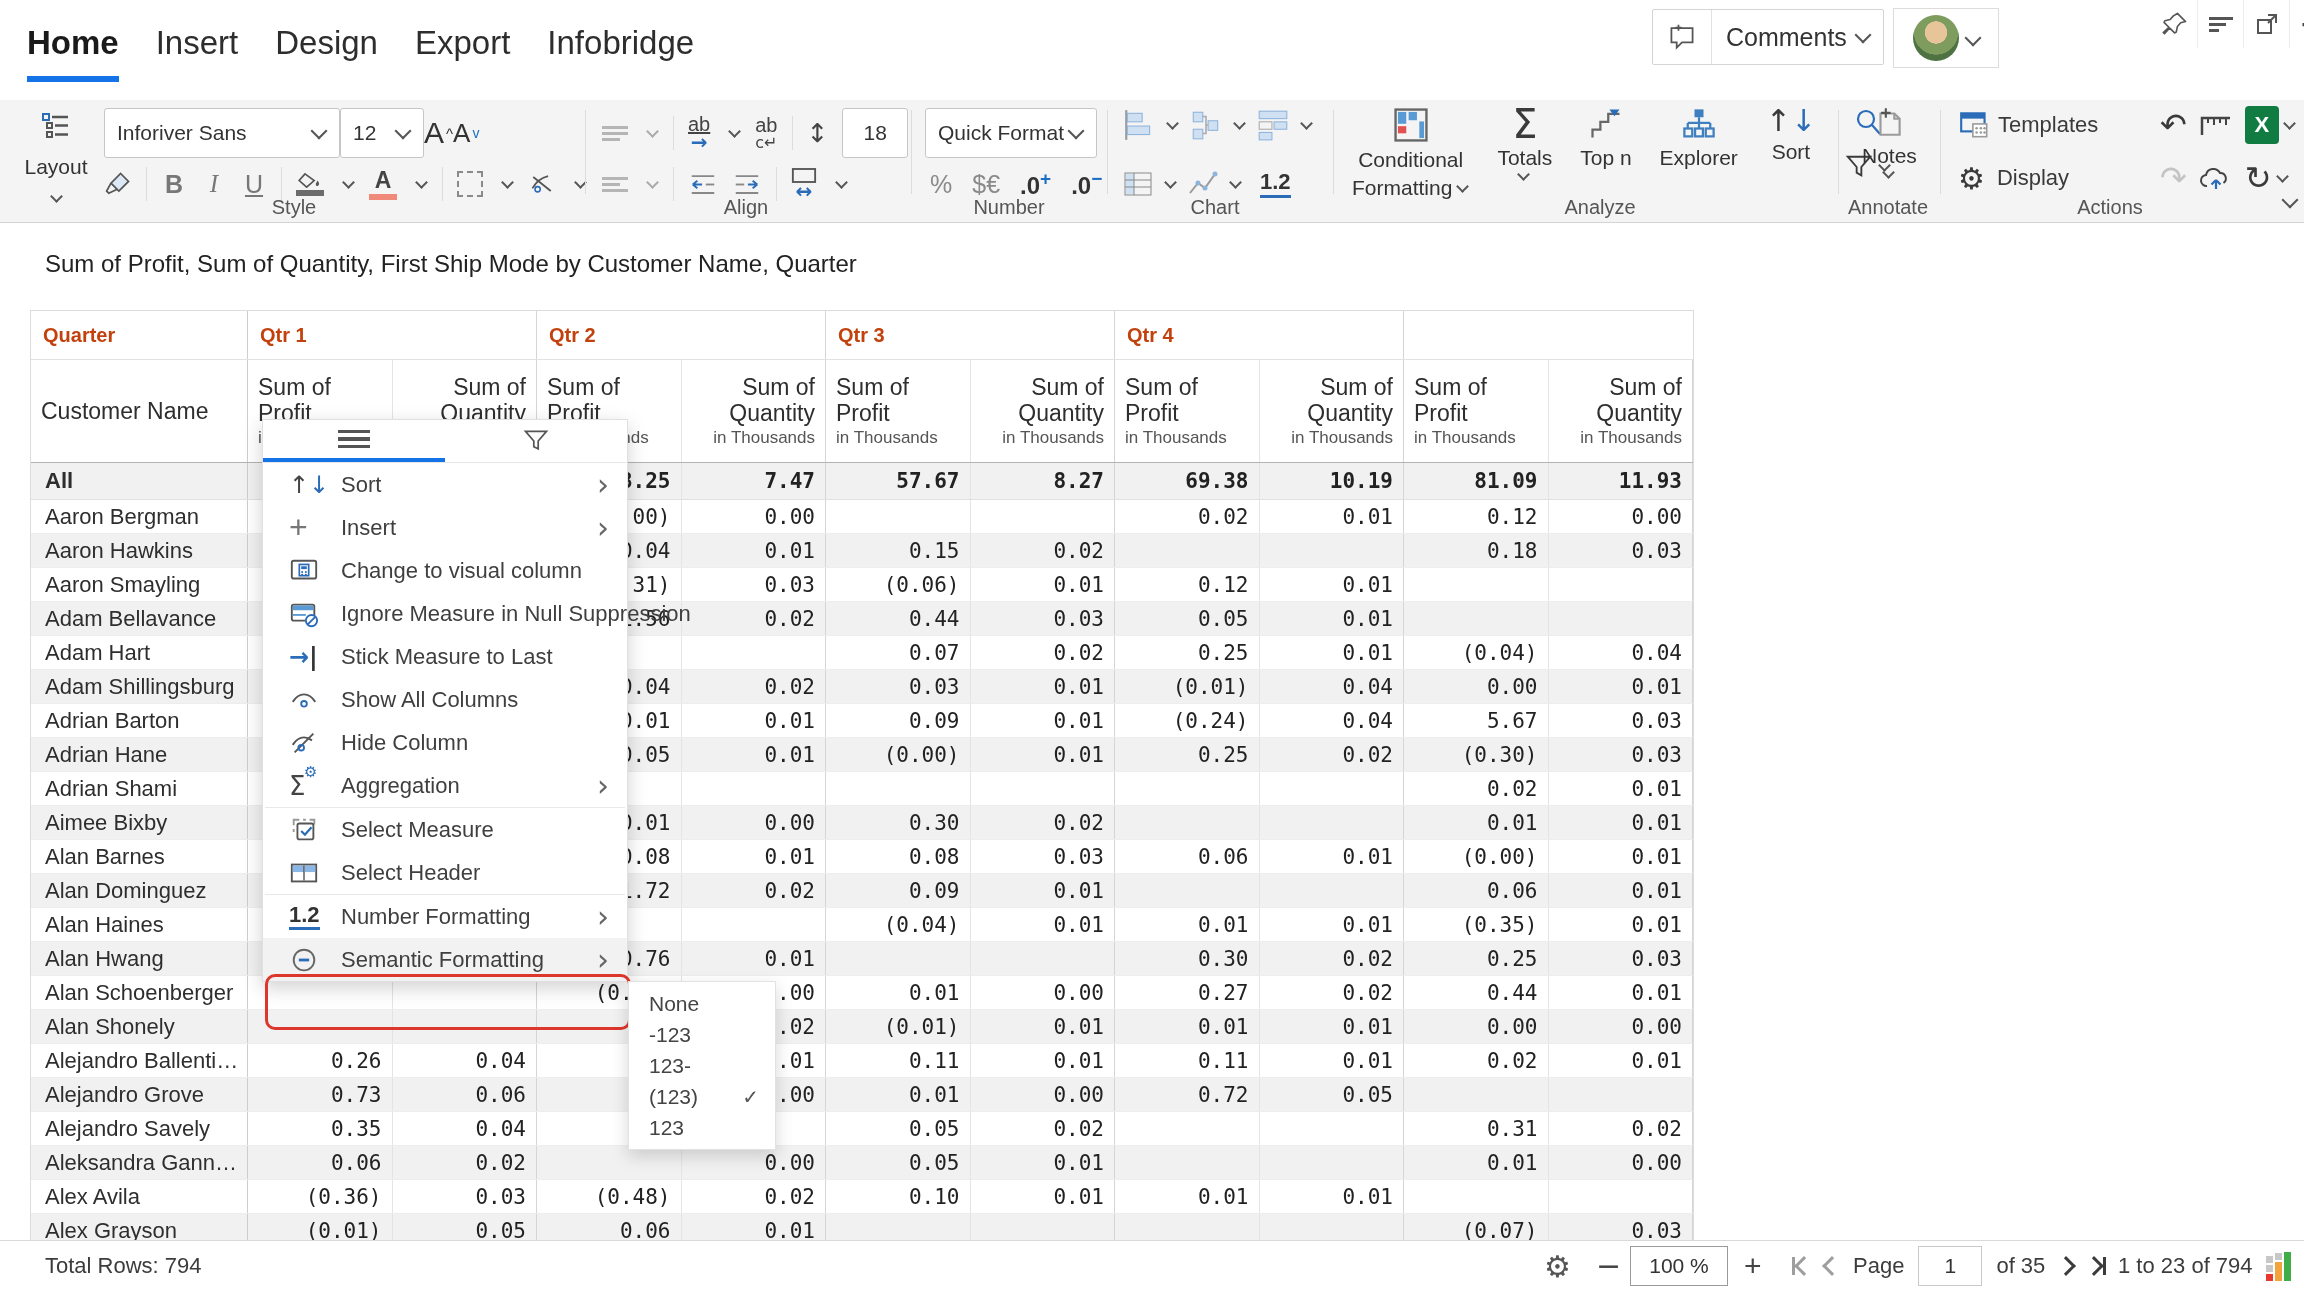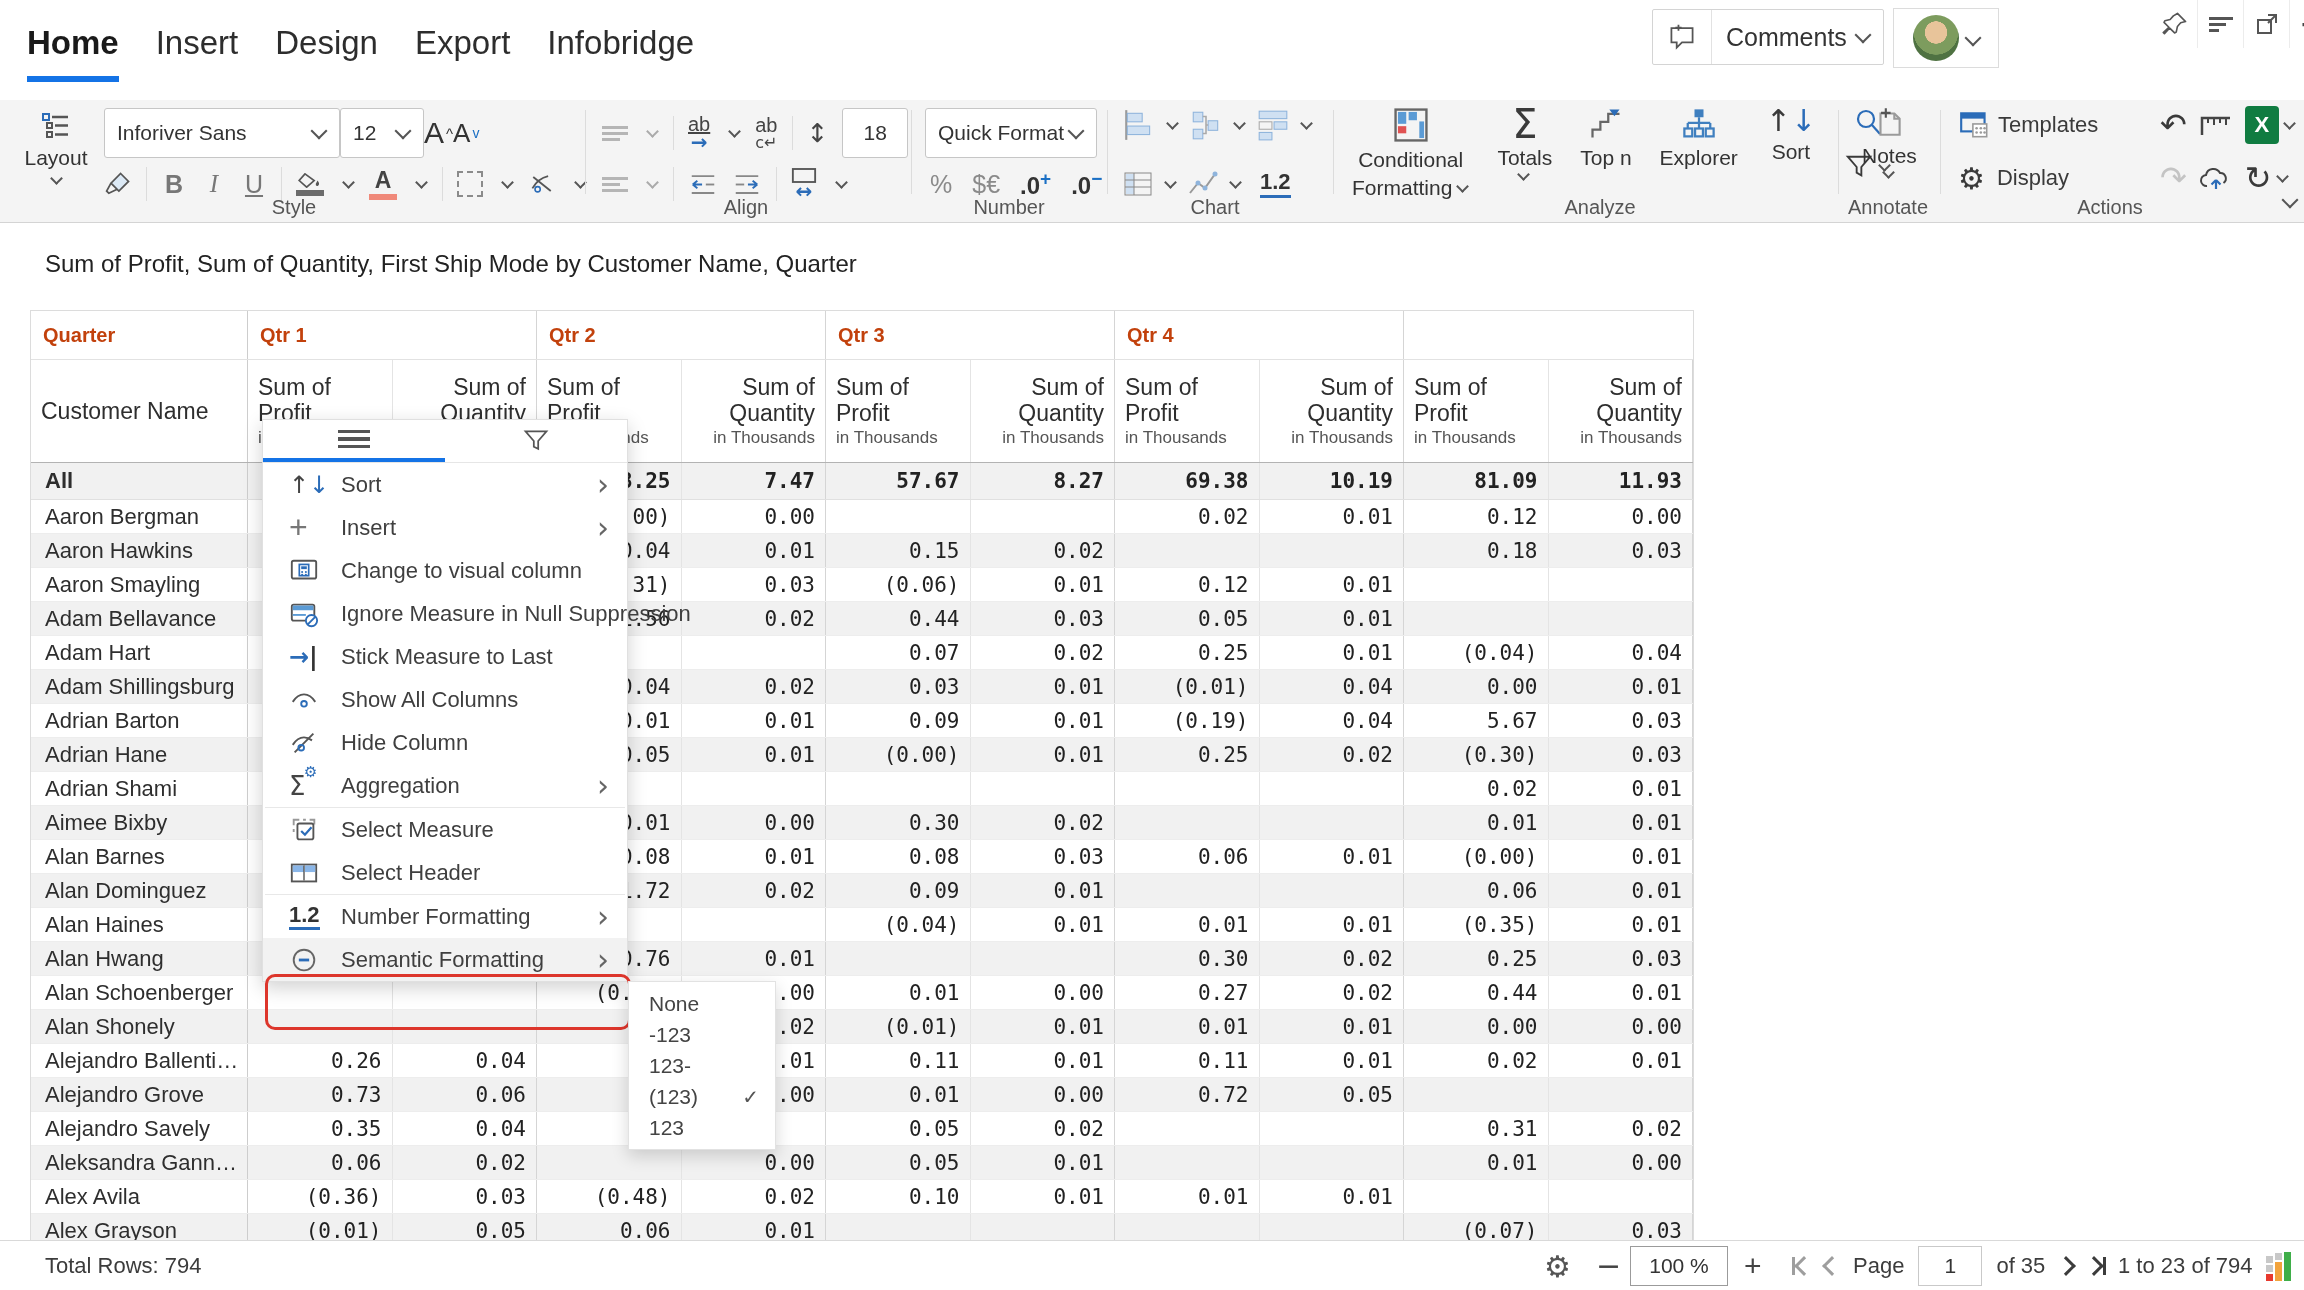"Layout" .layoutbtn { gap: 4px -> 13px }
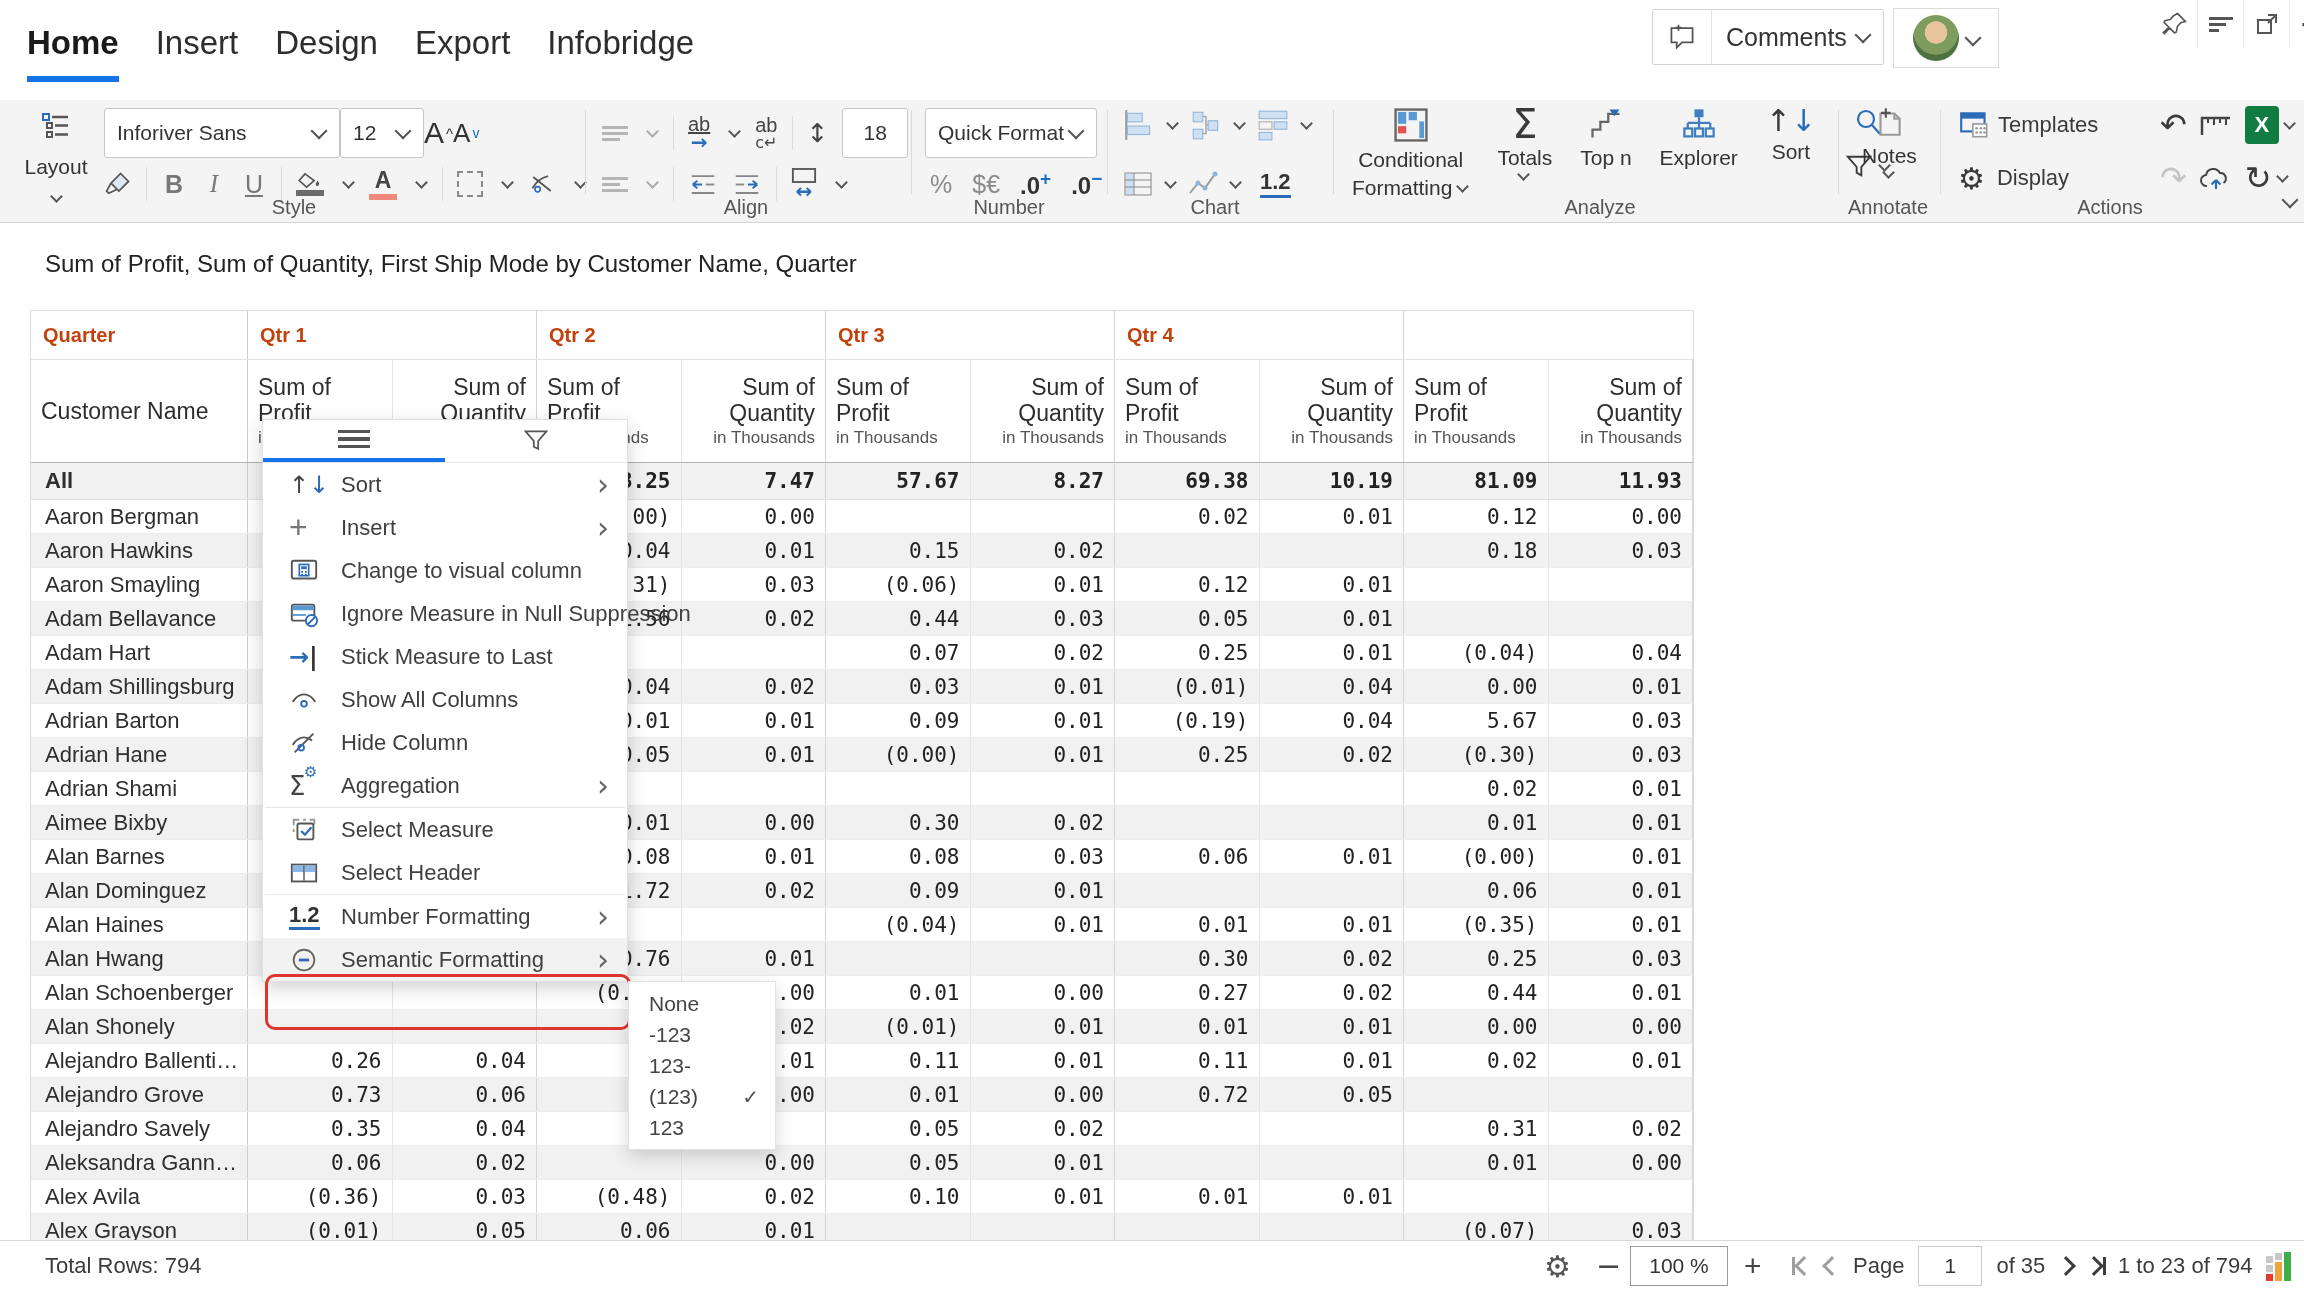"(0.19)" div.cell { text: 0.19 -> 0.24 }
